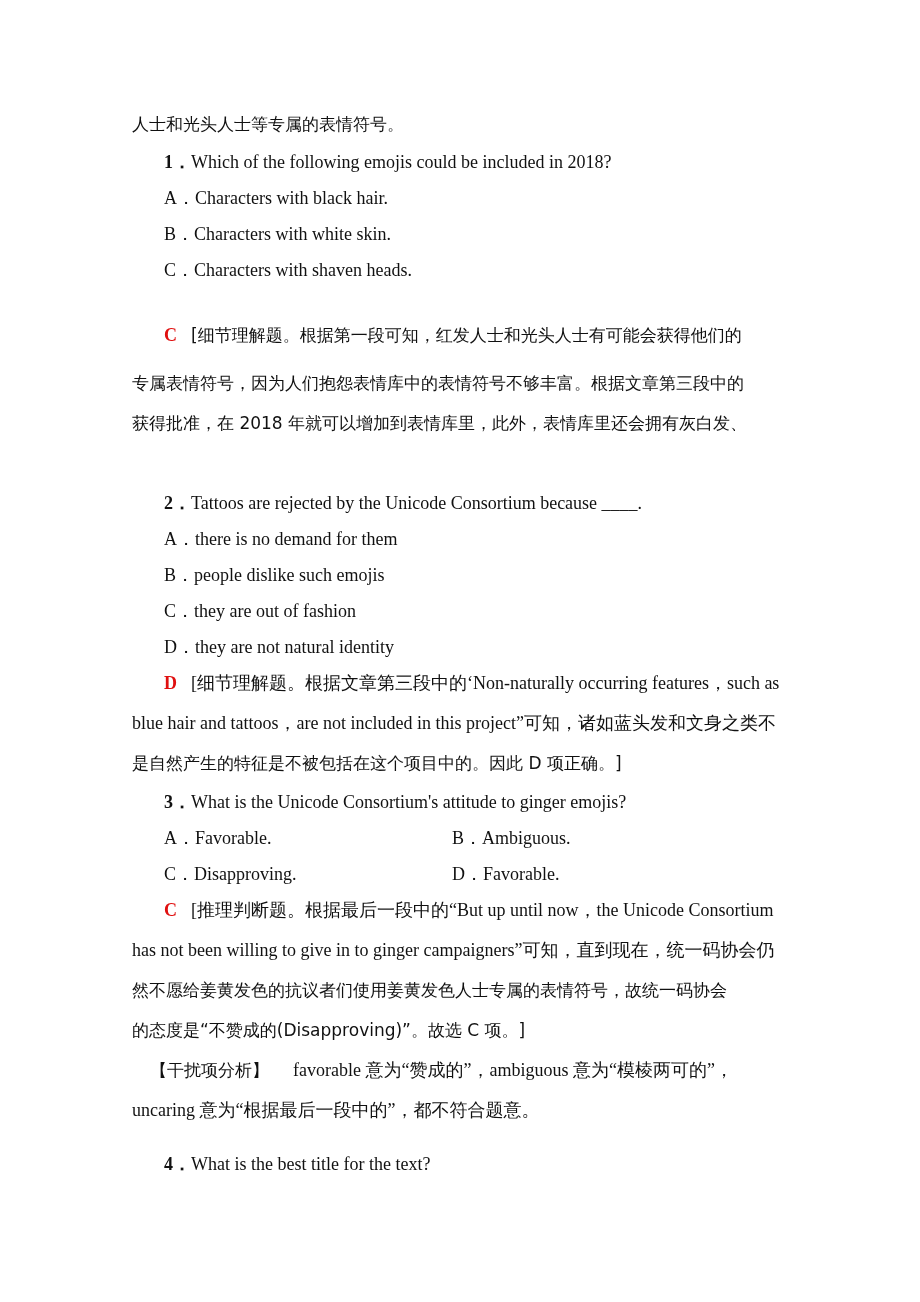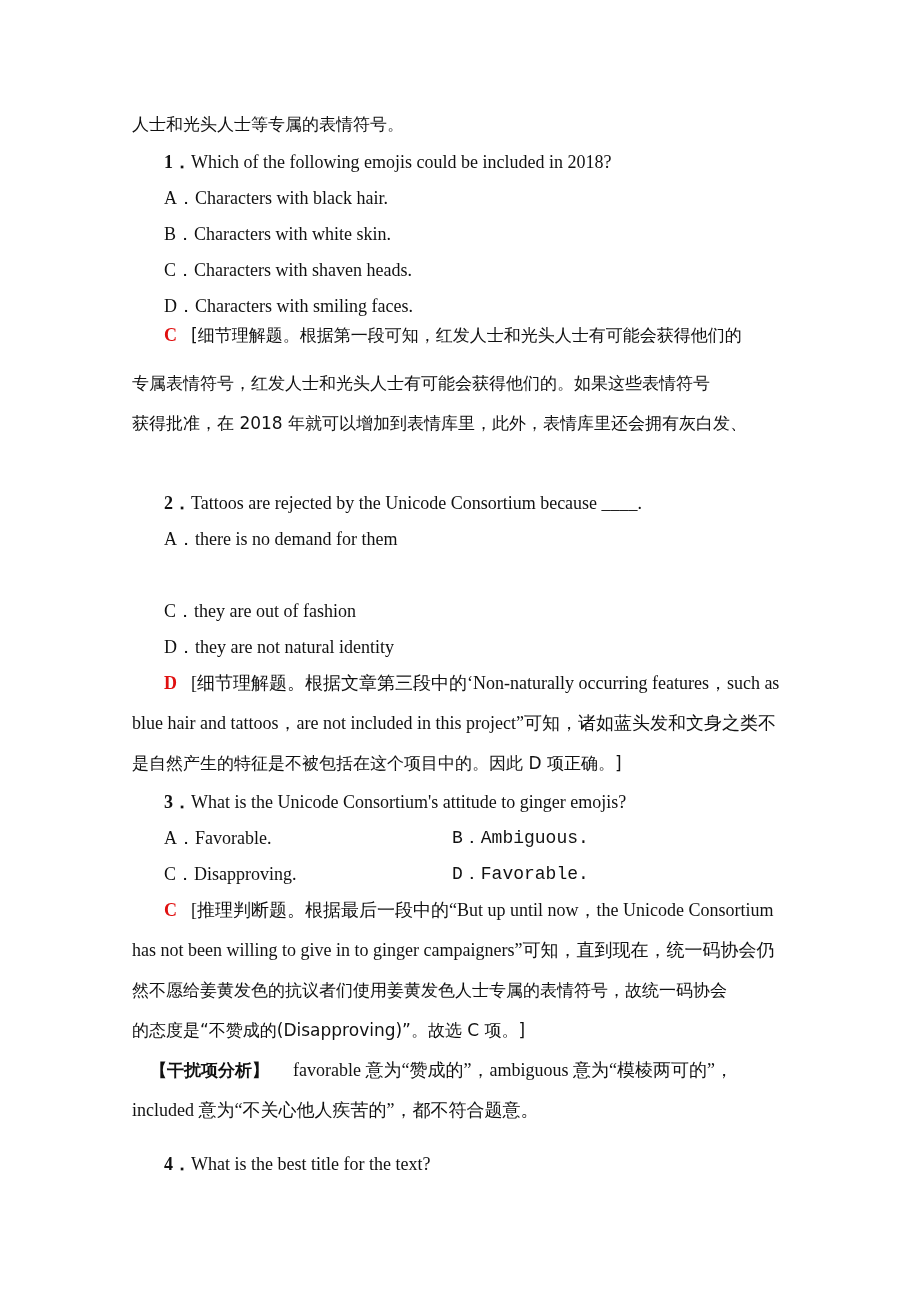"D．Characters with smiling faces." div.line { html: <div><span>D．</span><span>Characters with smiling faces.</span></div> -> none }
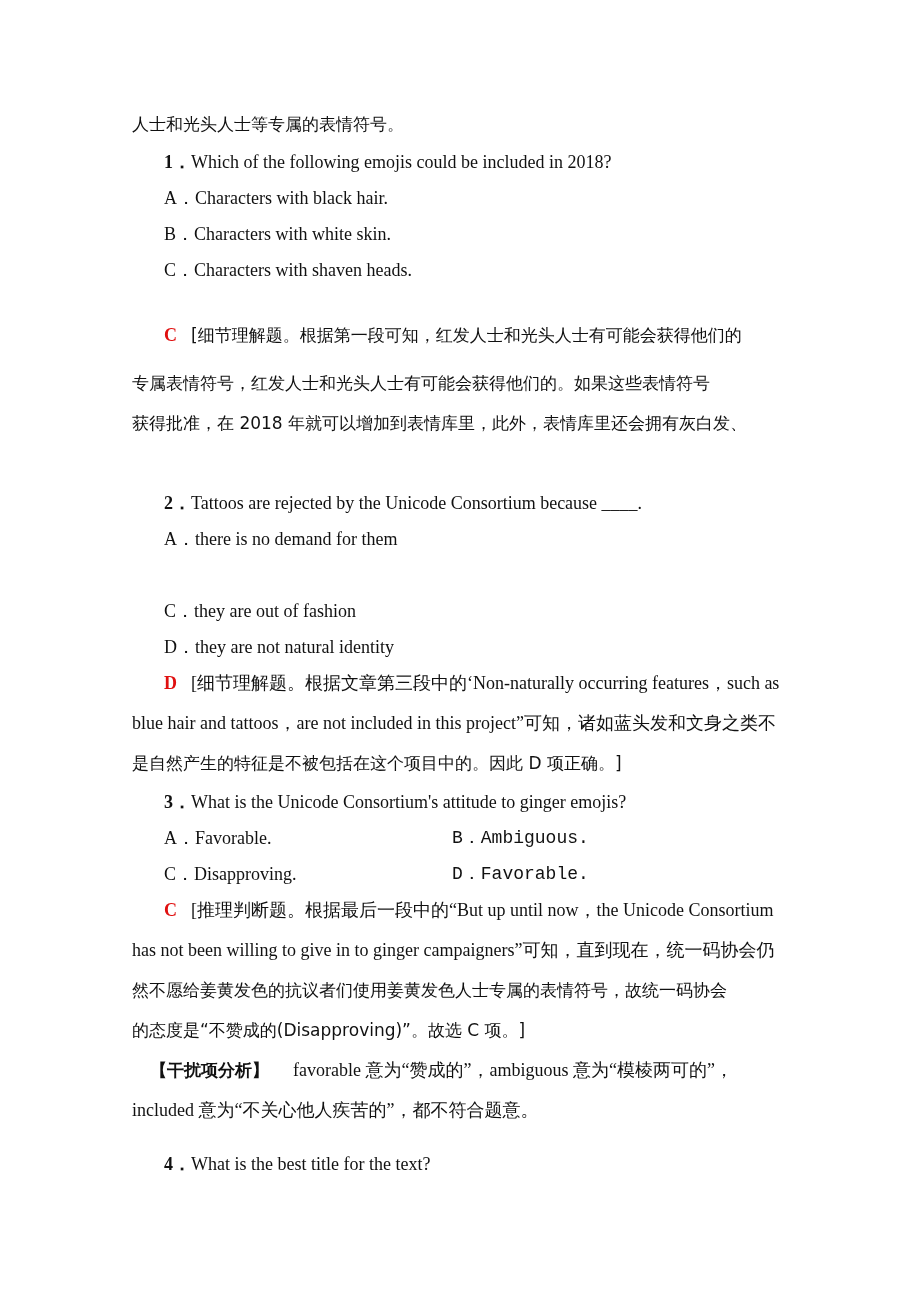"专属表情符号，红发人士和光头人士有可能会获得他们的。如果这些表情符号" div.line { text: 红发人士和光头人士有可能会获得他们的。如果这些表情符号 -> 因为人们抱怨表情库中的表情符号不够丰富。根据文章第三段中的 }
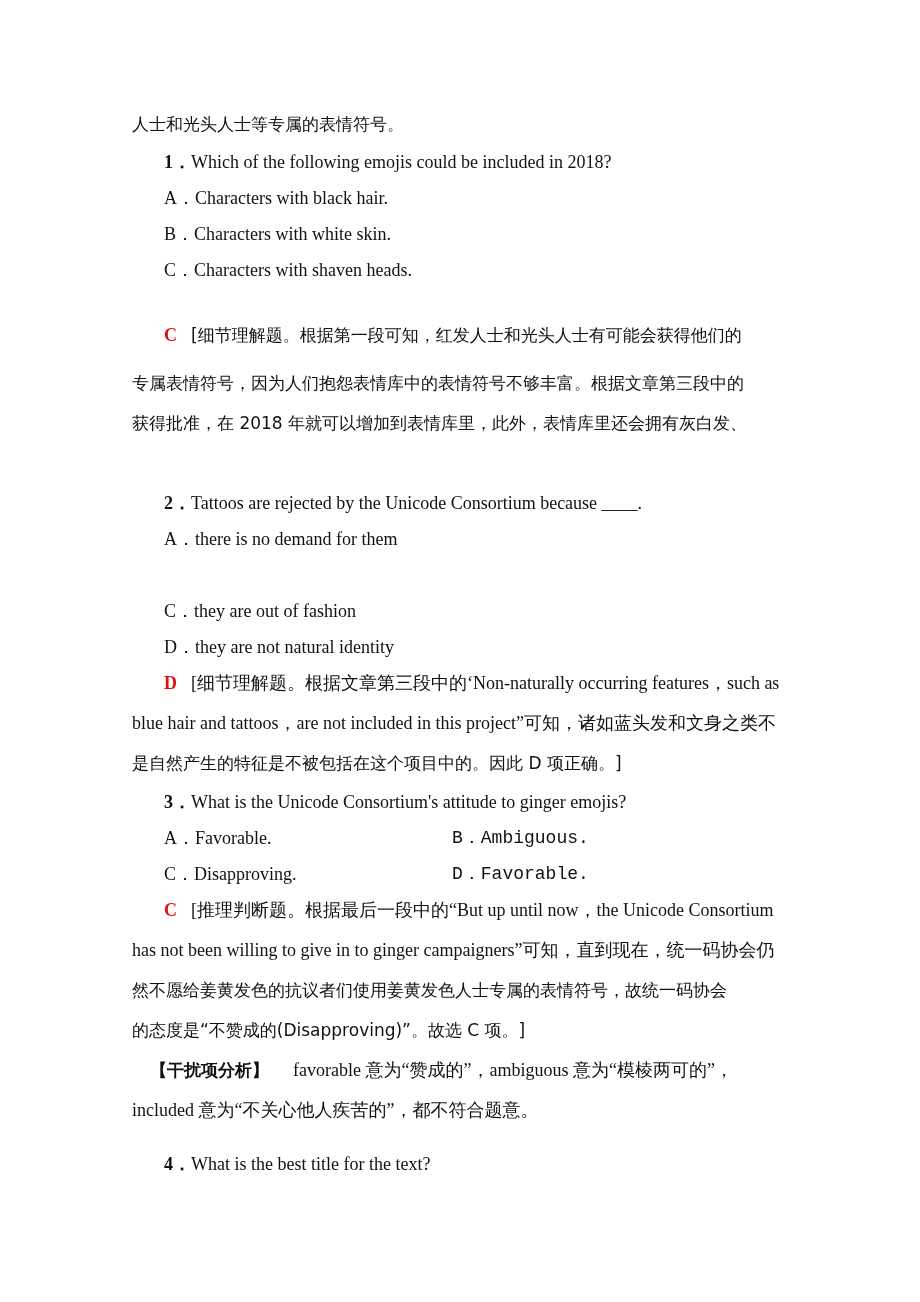"B．people dislike such emojis" div.line { html: none -> <div><span>B．</span><span>people dislike such emojis</span></div> }
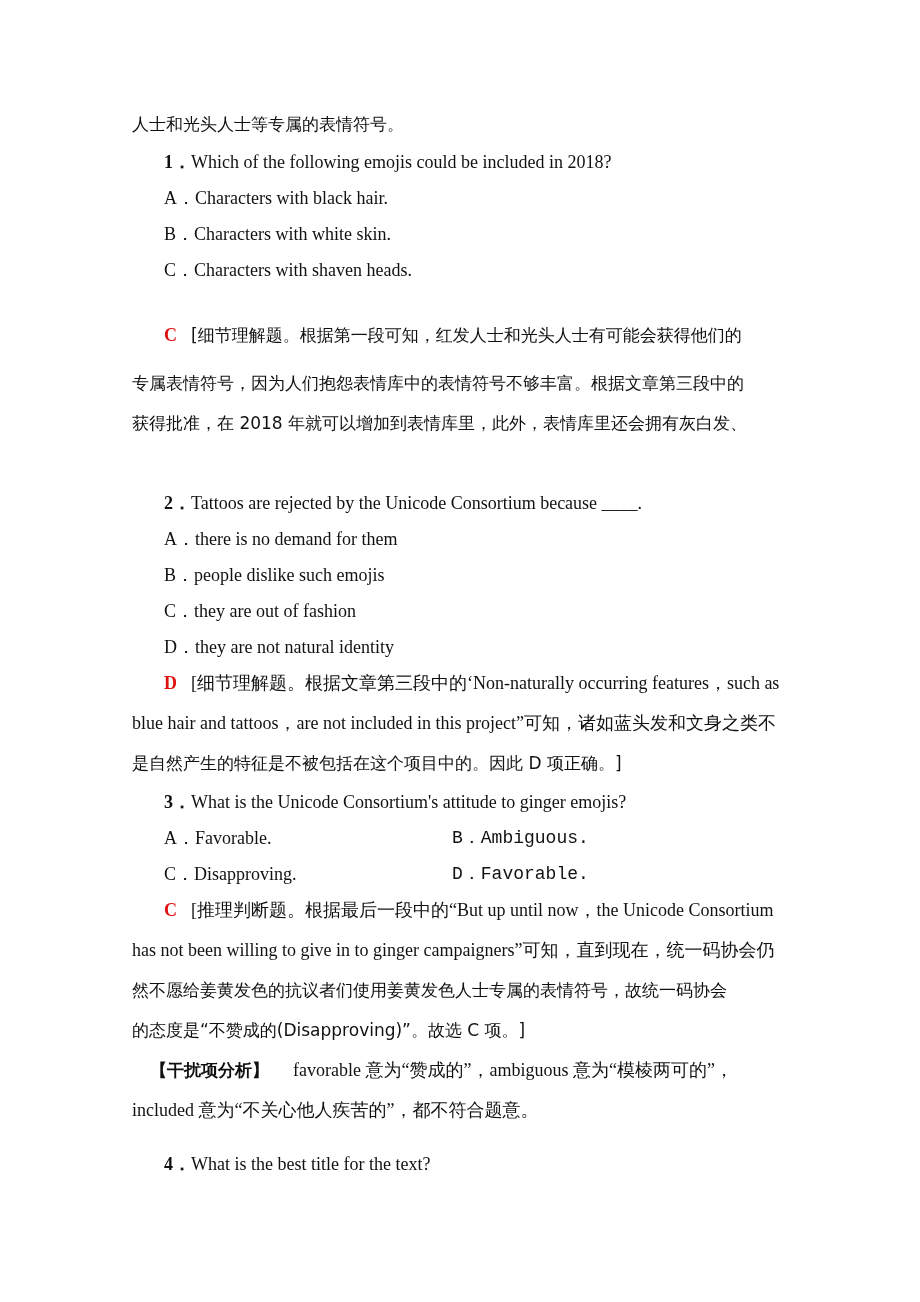"B．Ambiguous." .colB { font-family: Liberation Mono, monospace -> none }
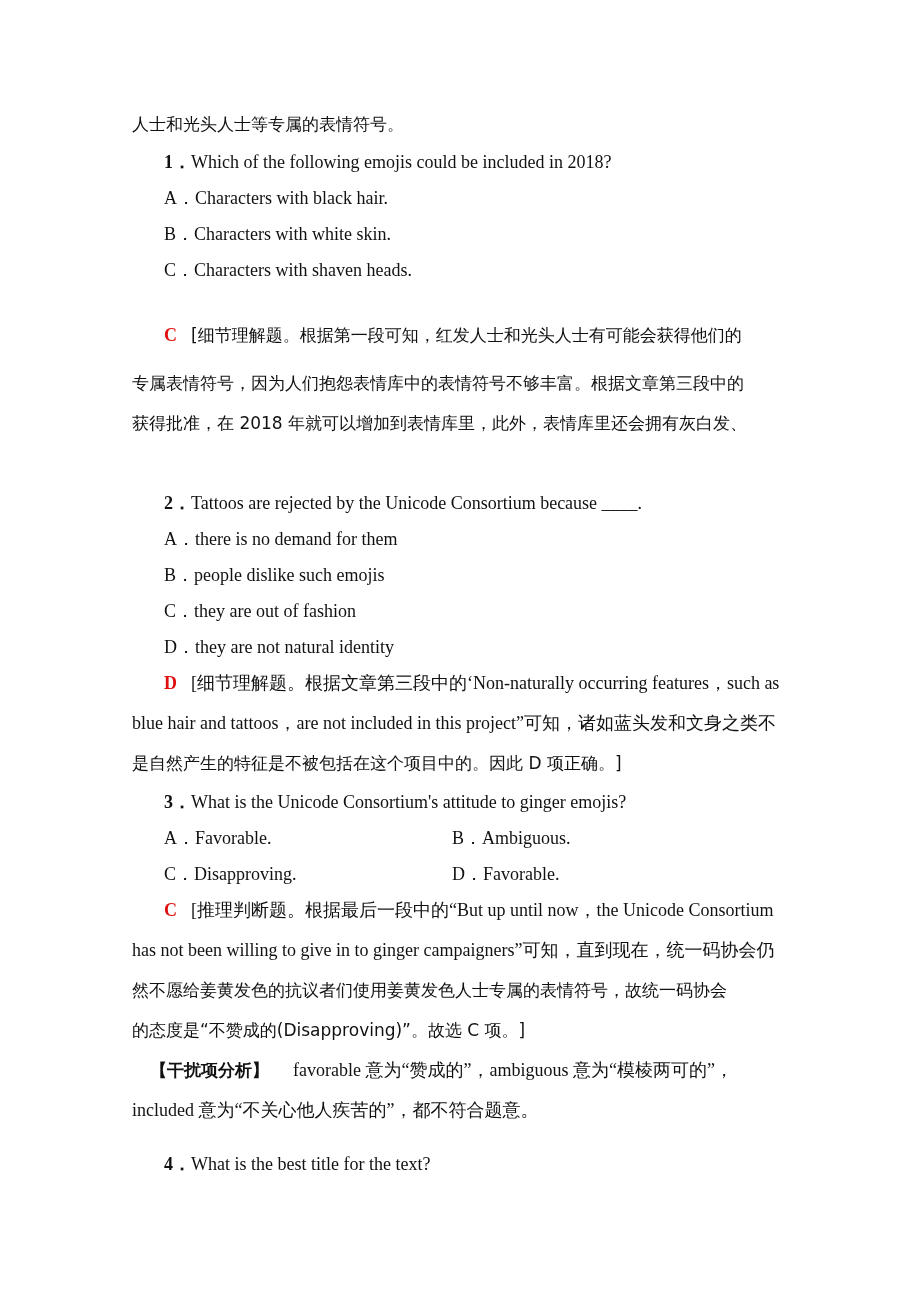"【干扰项分析】" span.cjk { font-weight: bold -> normal }
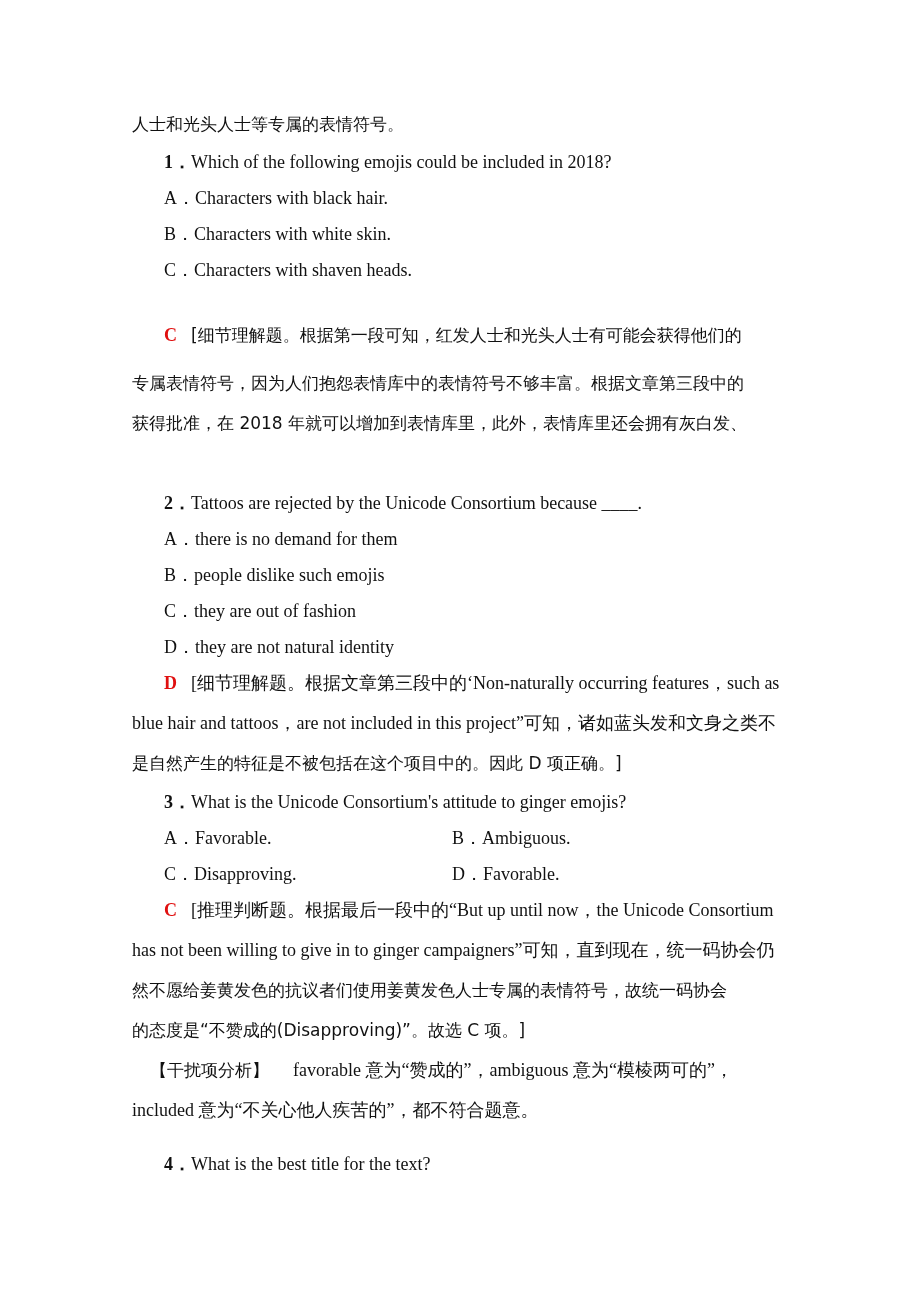"included 意为“不关心他人疾苦的”，都不符合题意。" div.line { text: included 意为“不关心他人疾苦 -> uncaring 意为“根据最后一段中 }
